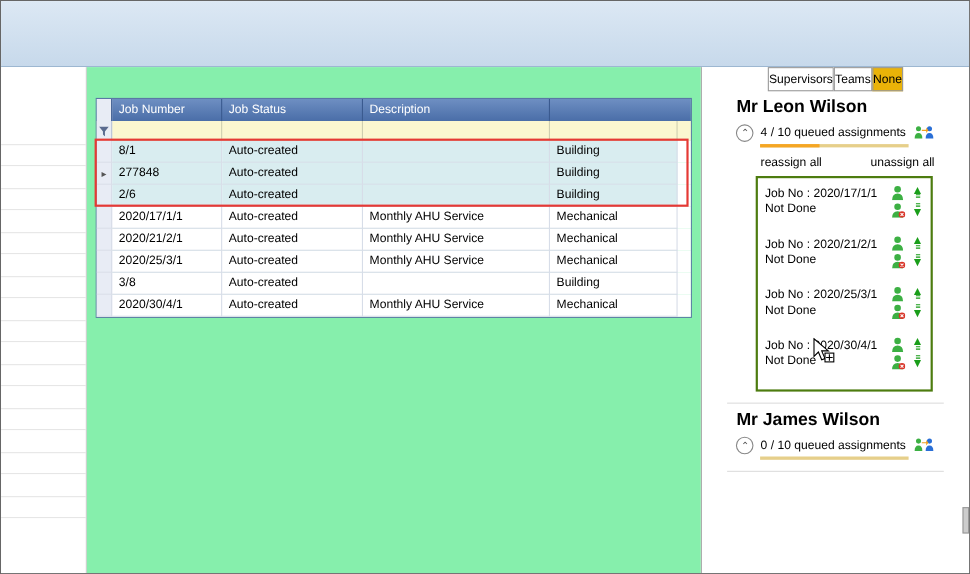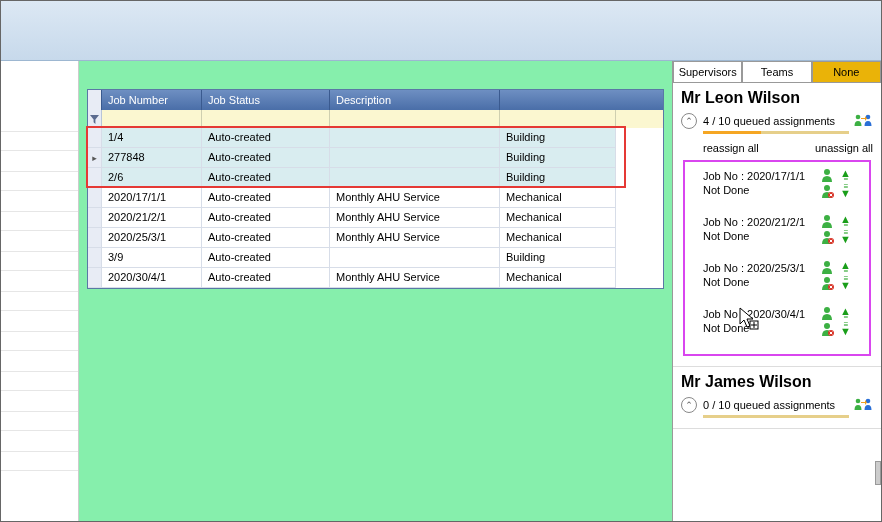"Supervisors" .right-panel { align-items: none -> center; width: 209px -> 244px }
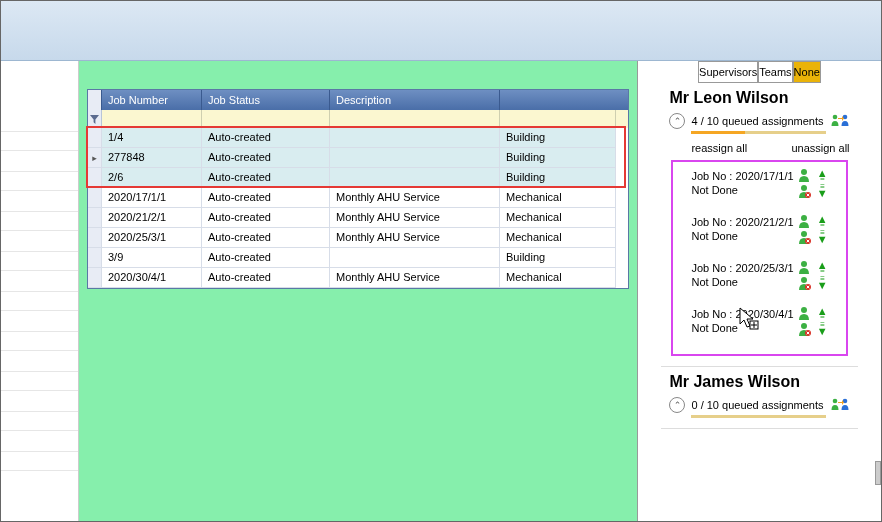"1/4" div.cell { text: 1/4 -> 8/1 }
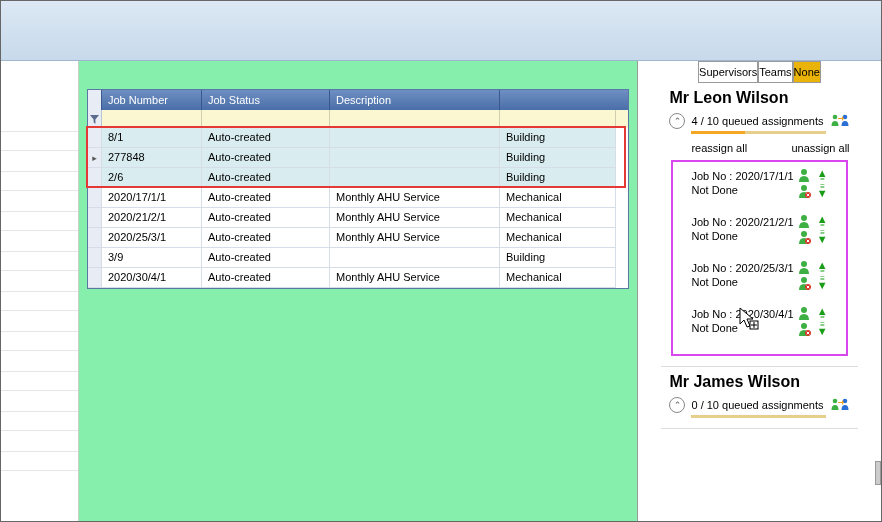"Job No : 2020/17/1/1" .jobs-box { border: 2px solid #d946ef -> 2px solid #4d7c0f; margin: 0 2px 6px 2px -> 0 2px 6px 18px; padding: 4px 16px -> 4px 4px }
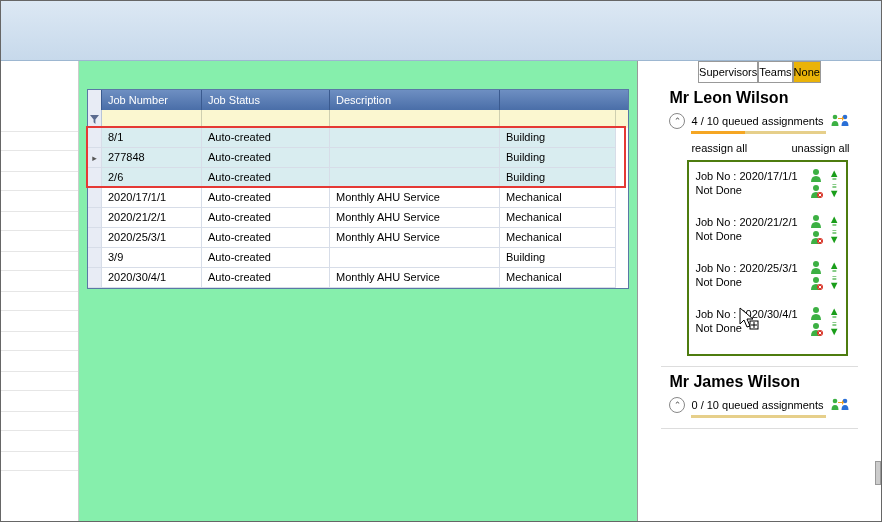"3/9" div.cell { text: 3/9 -> 3/8 }
